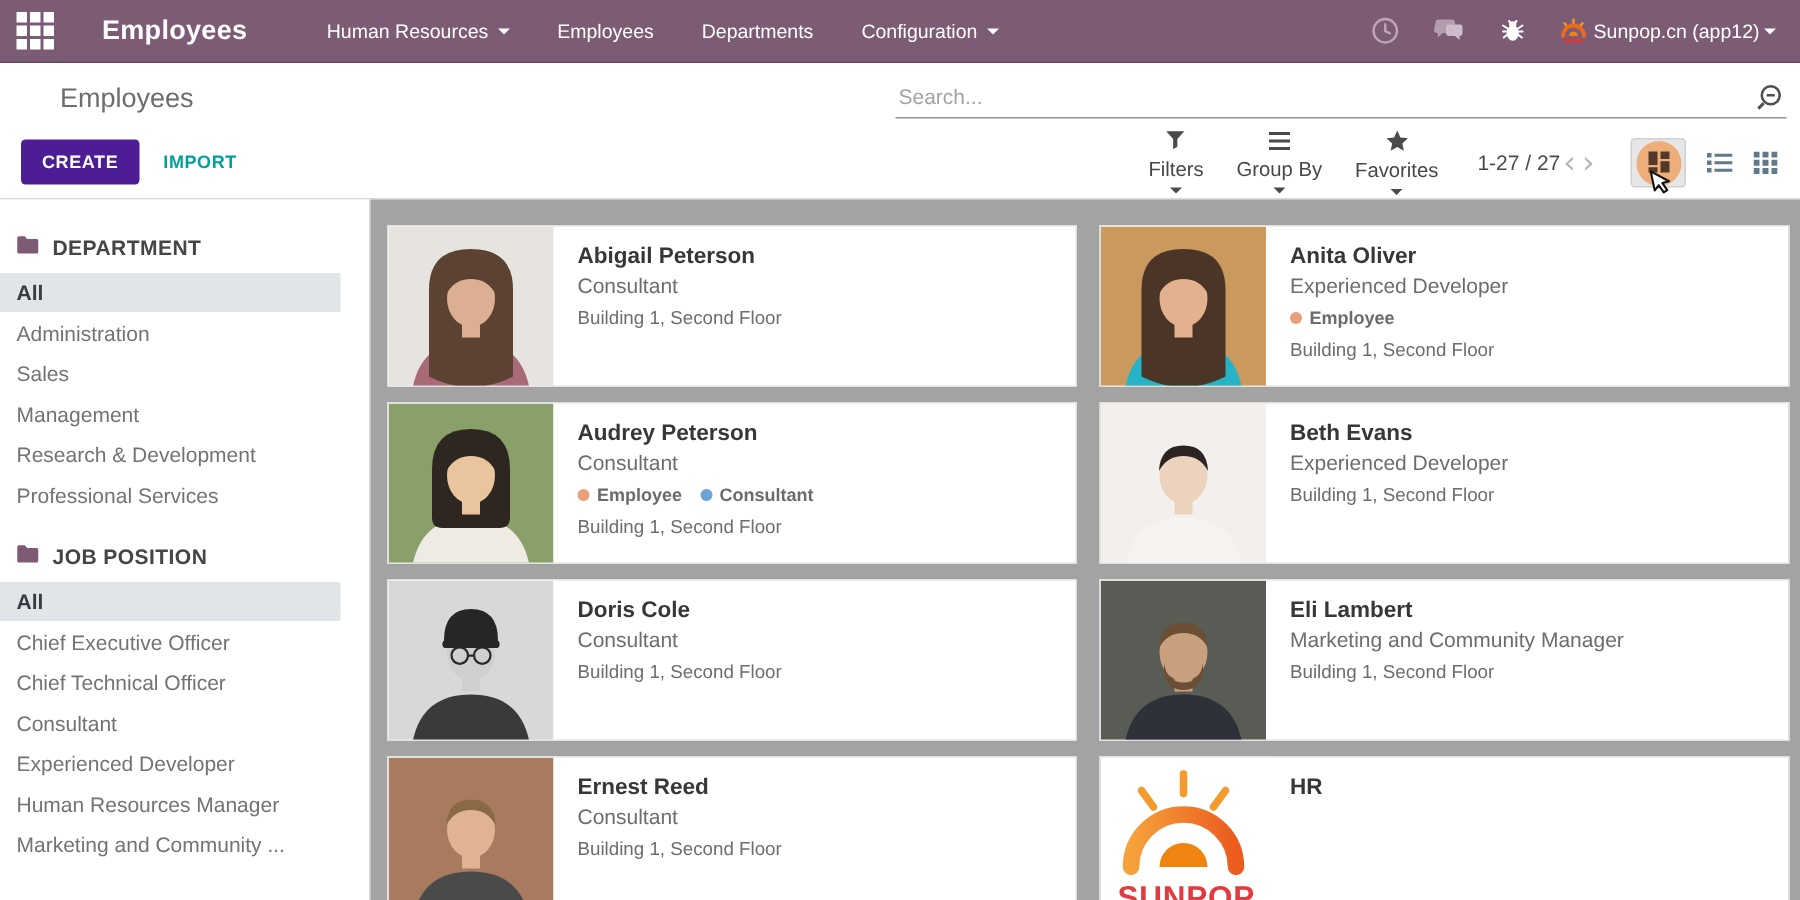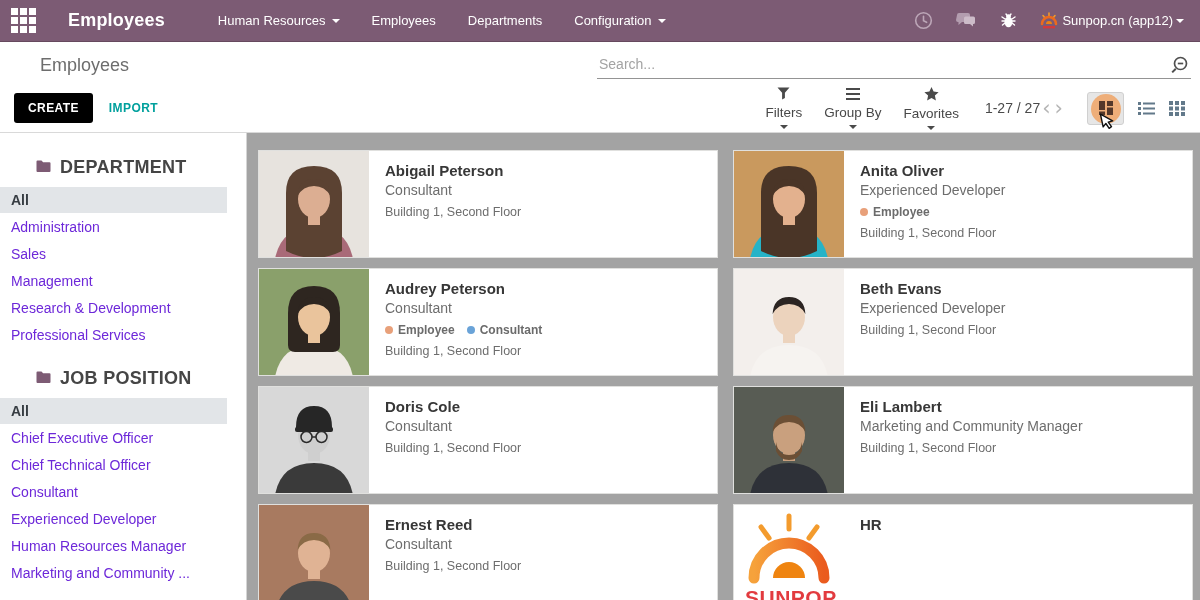"CREATE" .btn-create { background: #000000 -> #4c1d95 }
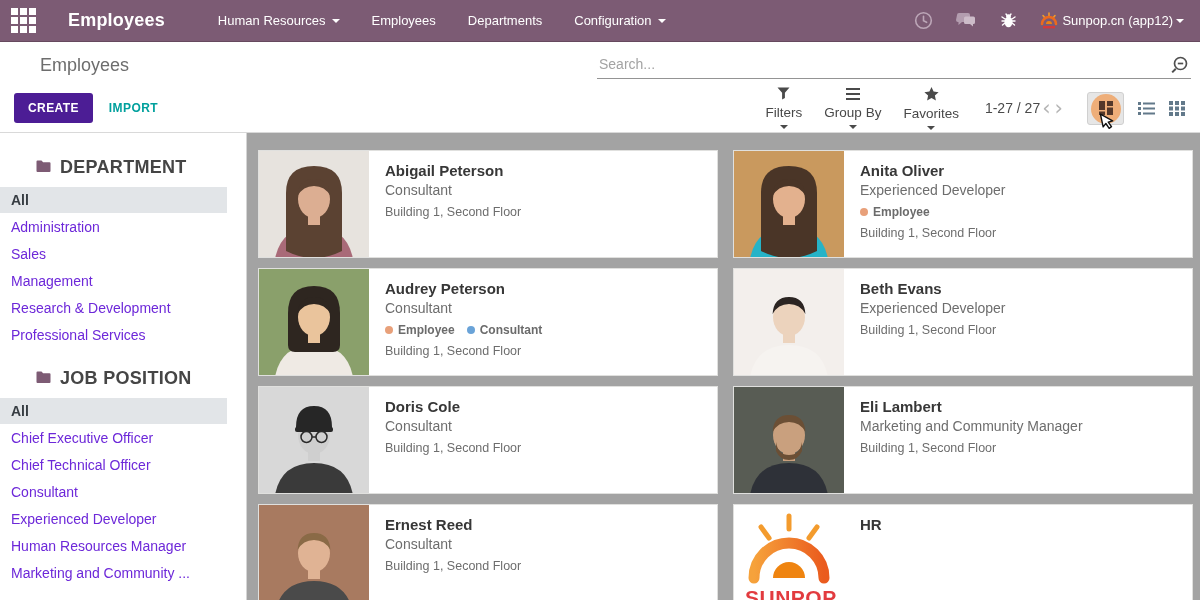"DEPARTMENT" .side-header { font-size: 18px -> 14px; margin-left: 25px -> none }
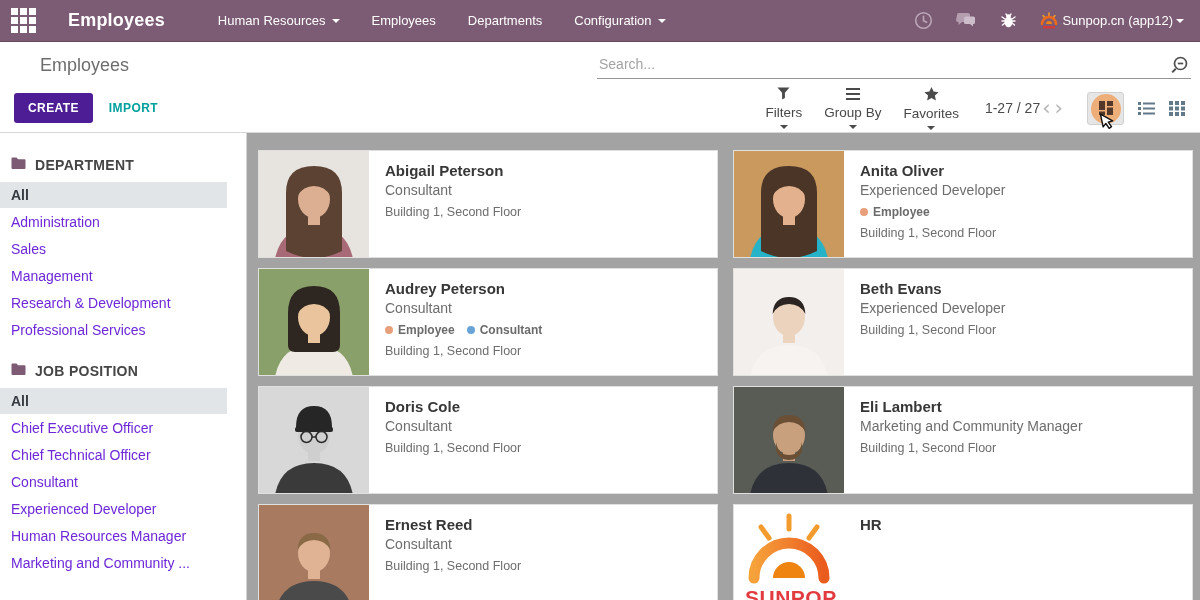"Administration" .side-item { color: #6d28d9 -> #737373 }
